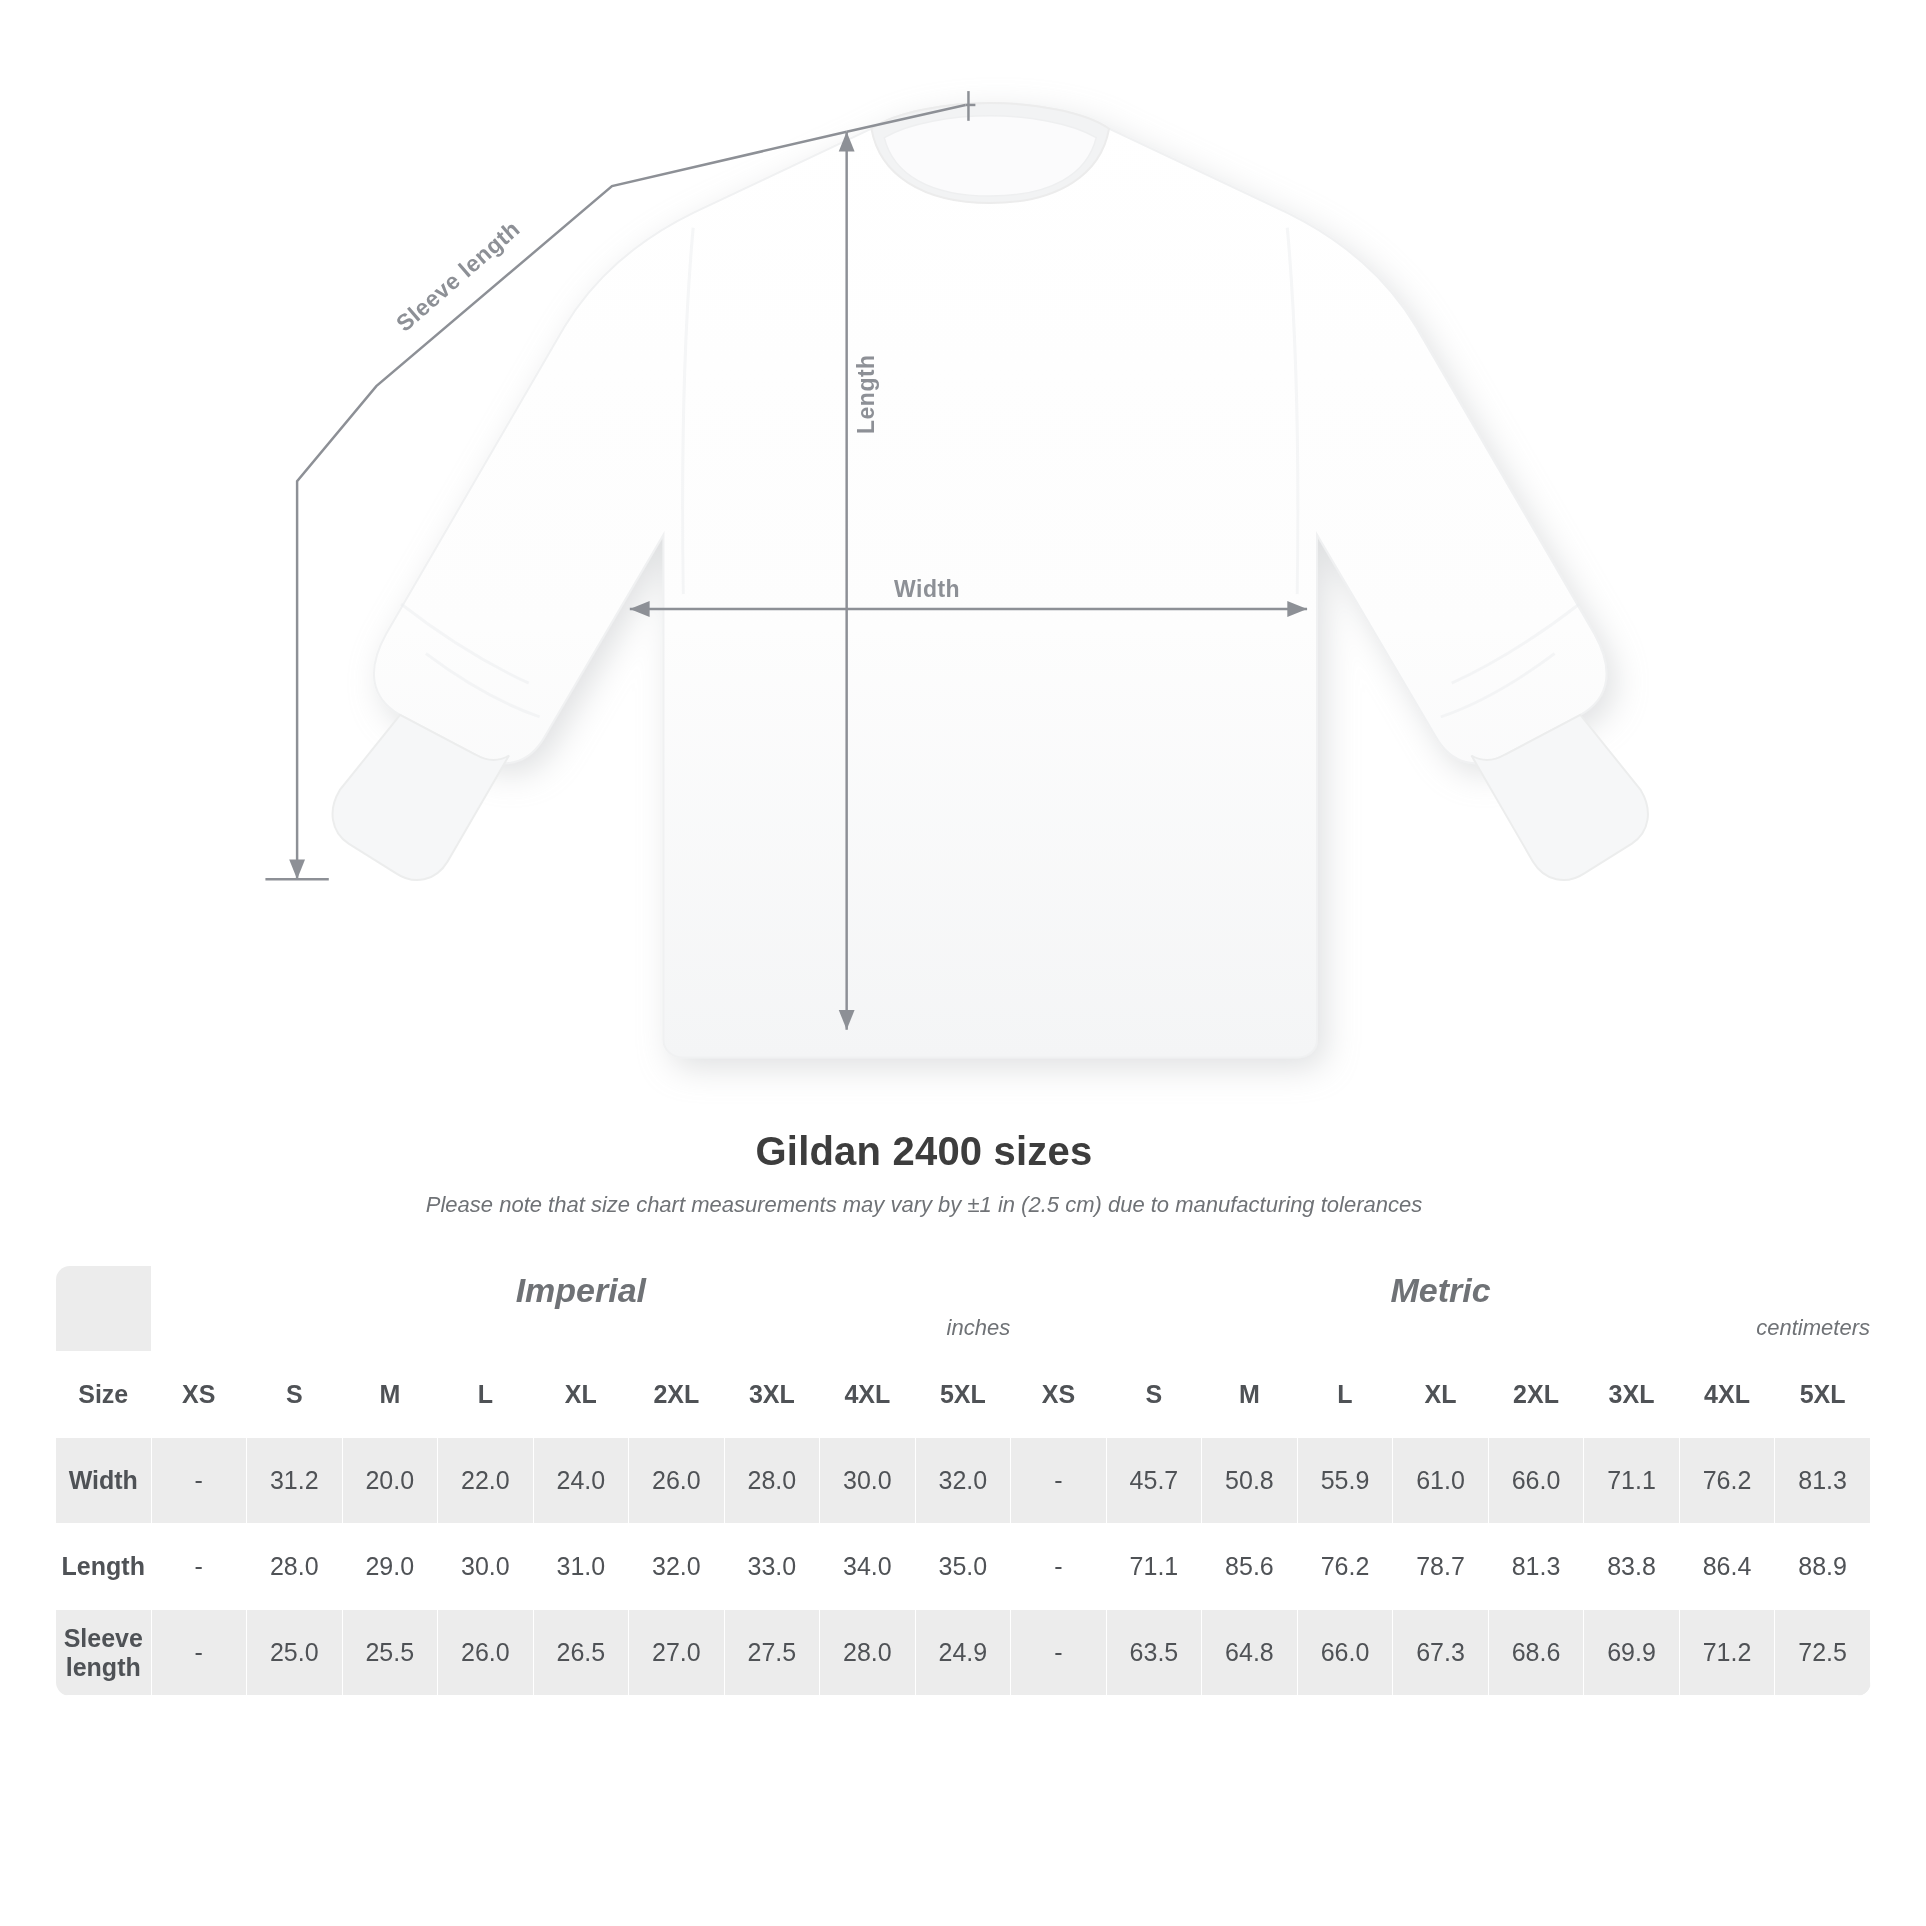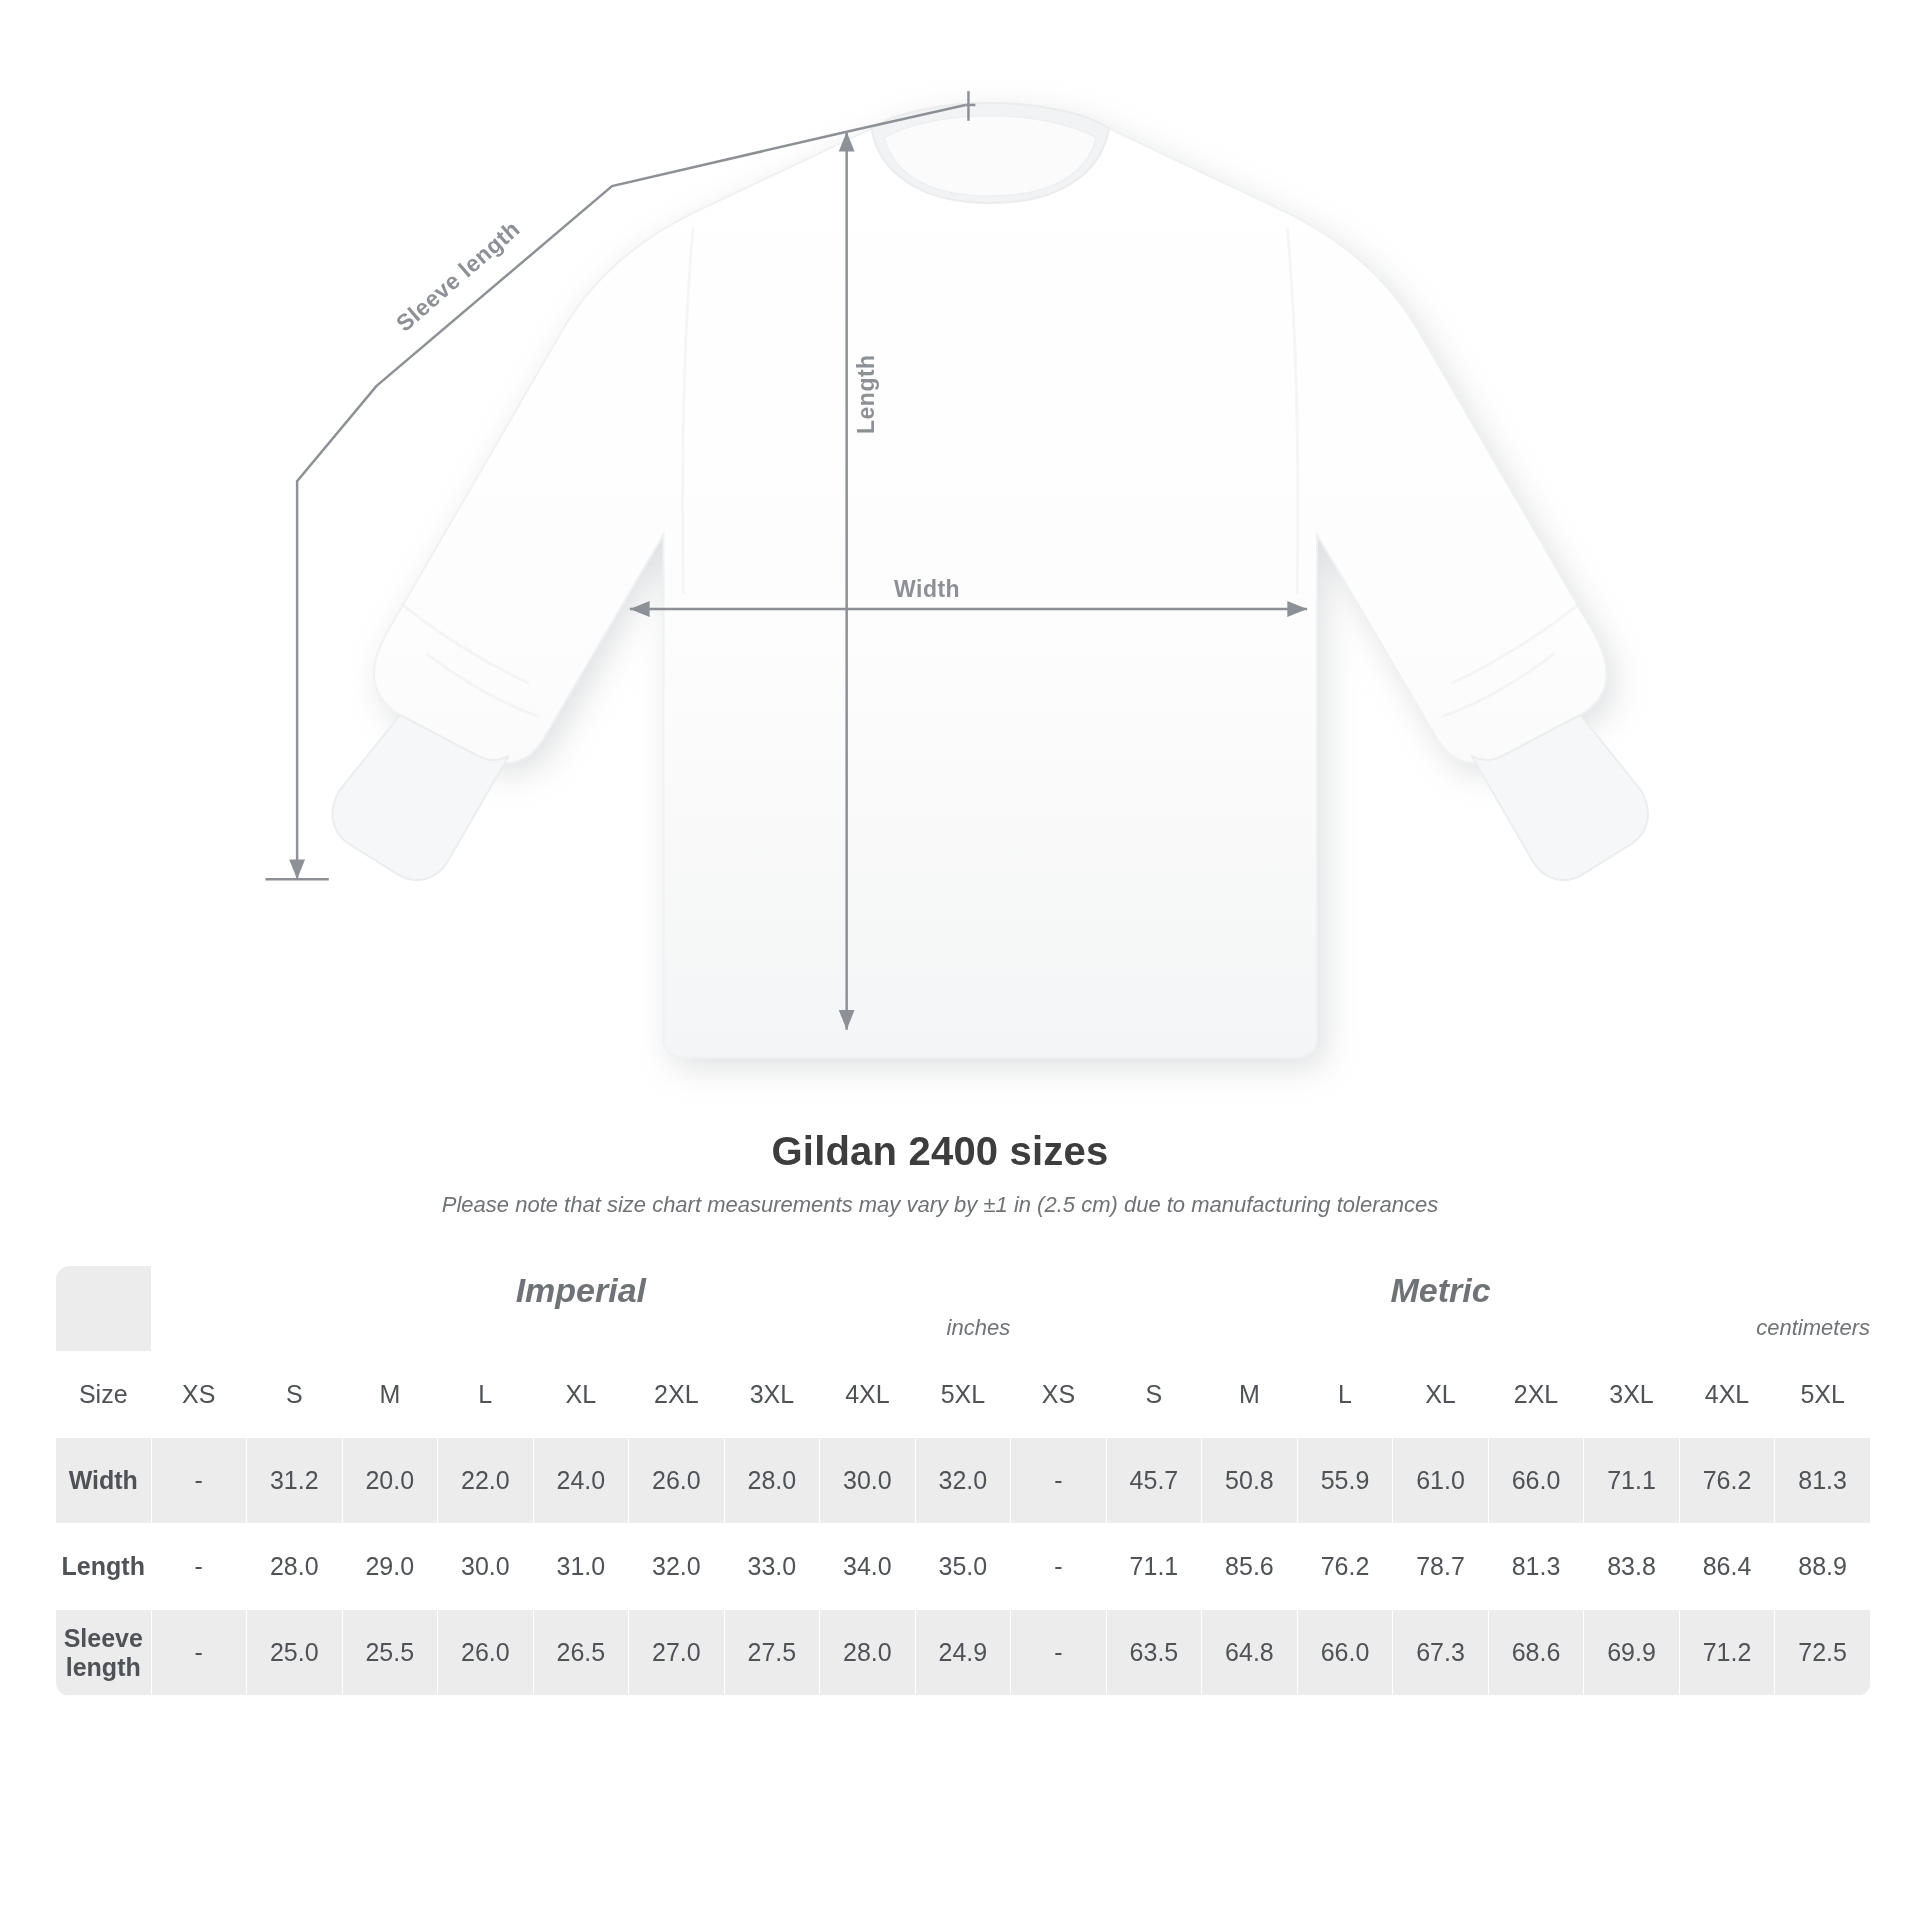"Gildan 2400 sizes" .title-block { left: 16px -> 0 }
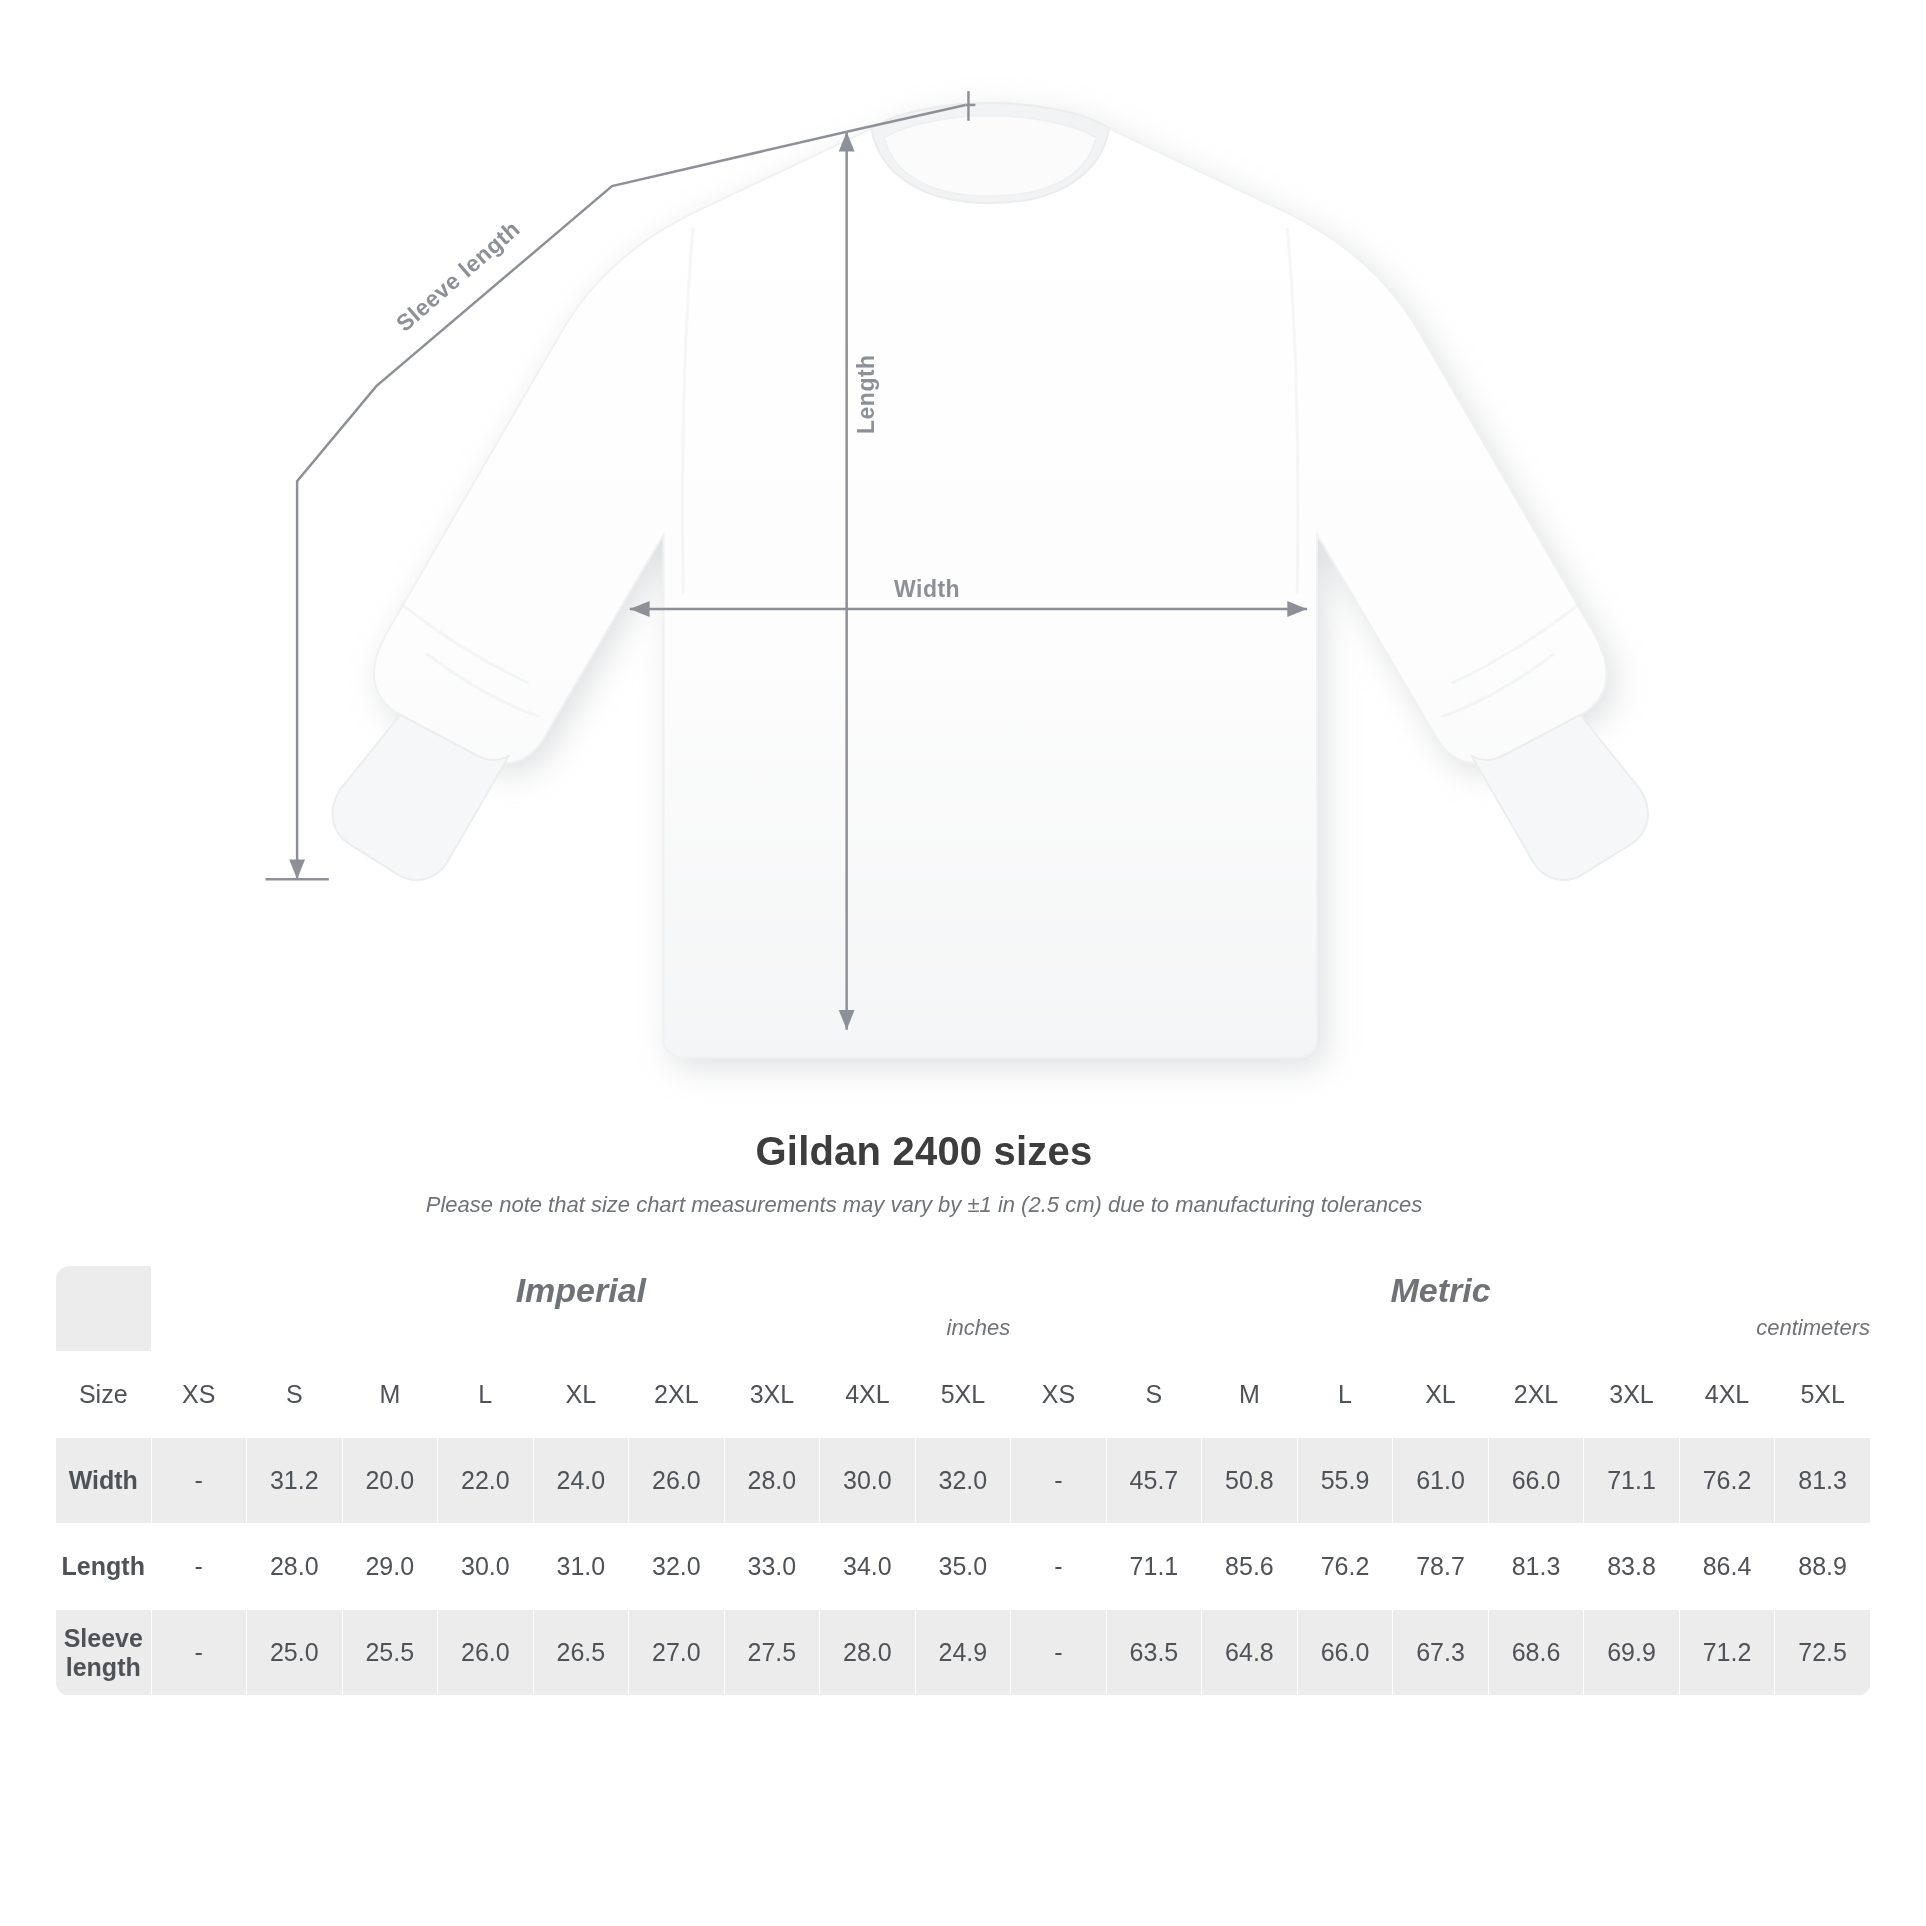"Size" .size-head td { font-weight: normal -> bold }
